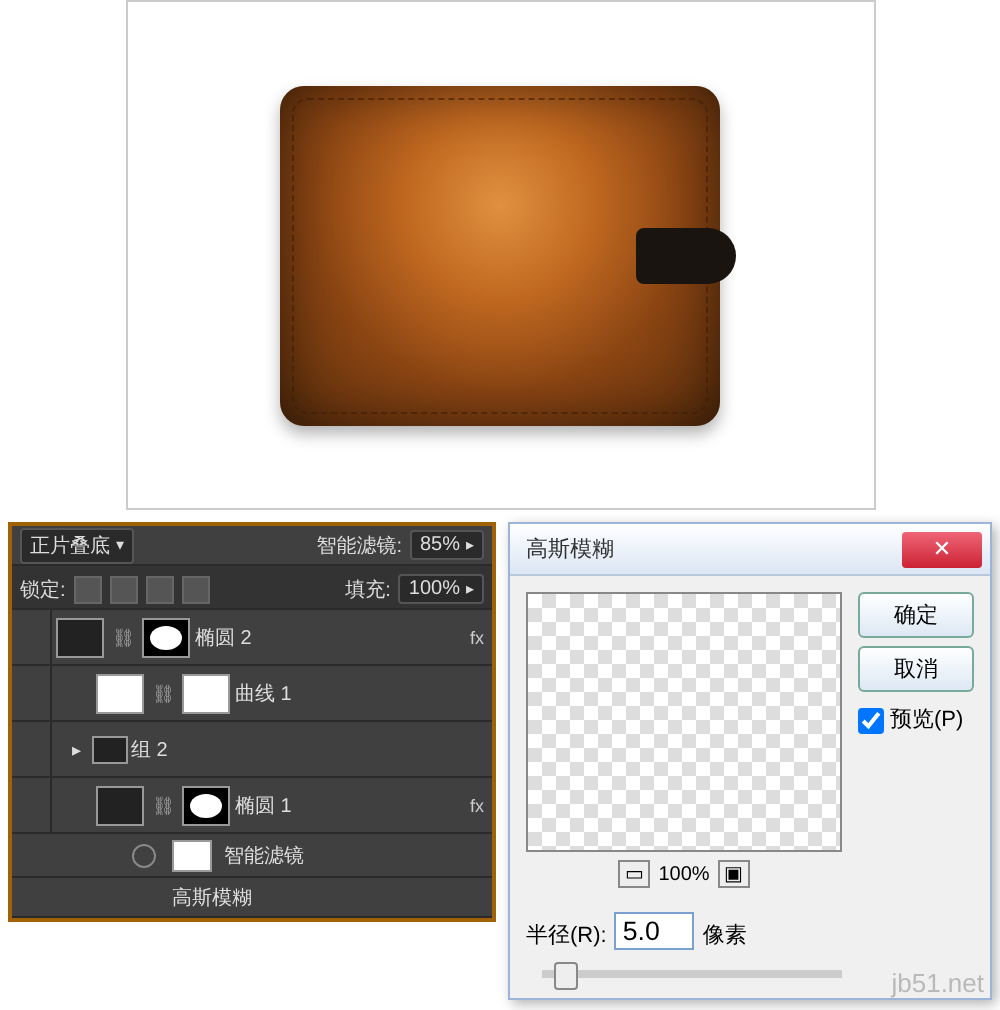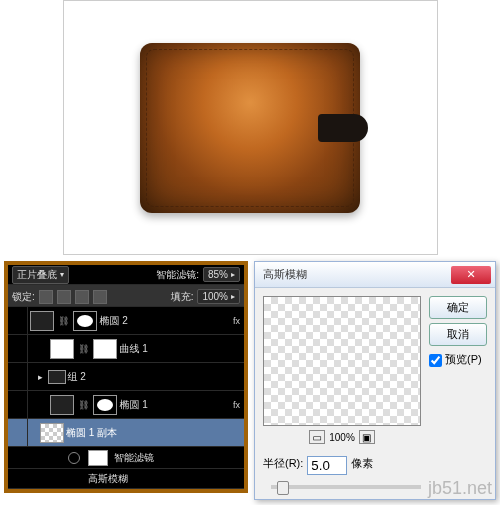"正片叠底" .layers { background: #000000 -> #404040; border: 4px solid #a16207 -> 2px solid #a16207 }
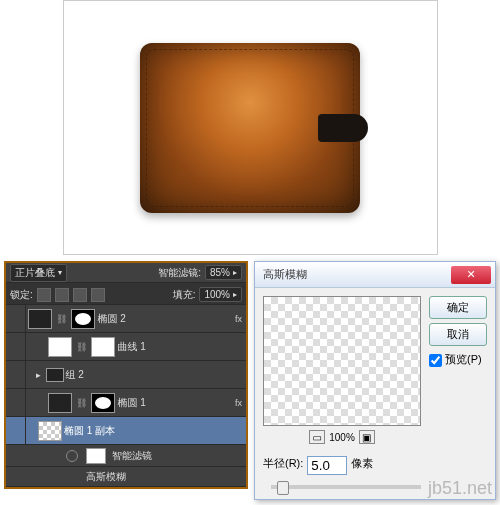"椭圆 1 副本" div.layer { html: <div> <span></span> <span></span> <span></span> <span>椭圆 1 副本</span> </div> -> none }
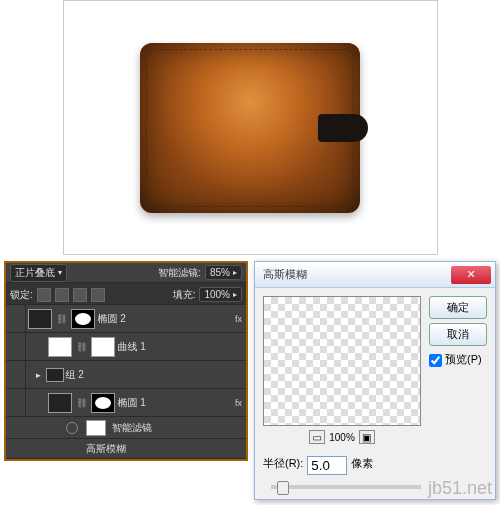"半径(R):" .radius-row { align-items: flex-start -> flex-end }
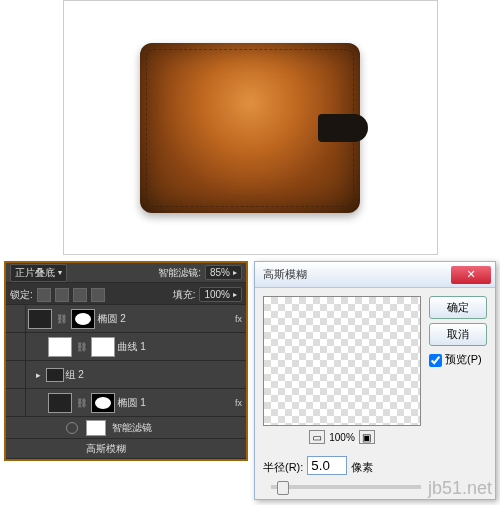"jb51.net" .watermark { font-size: 18px -> 13px }
